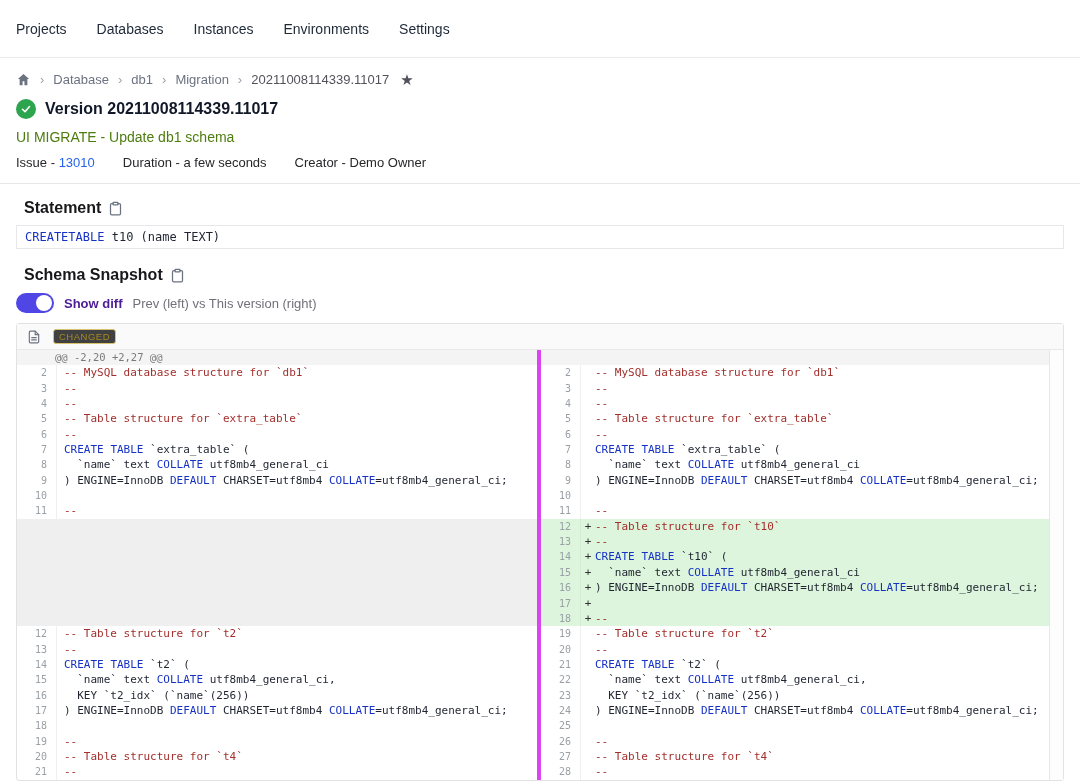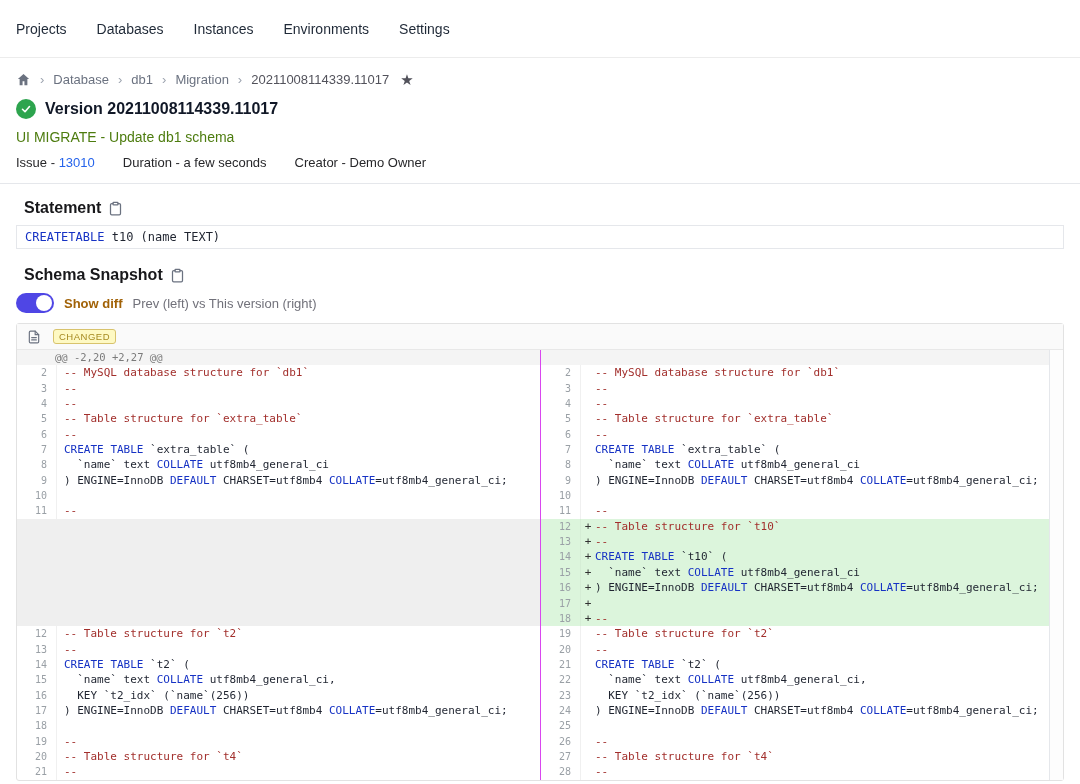"Show diff" .toggle-label { color: #a16207 -> #4c1d95 }
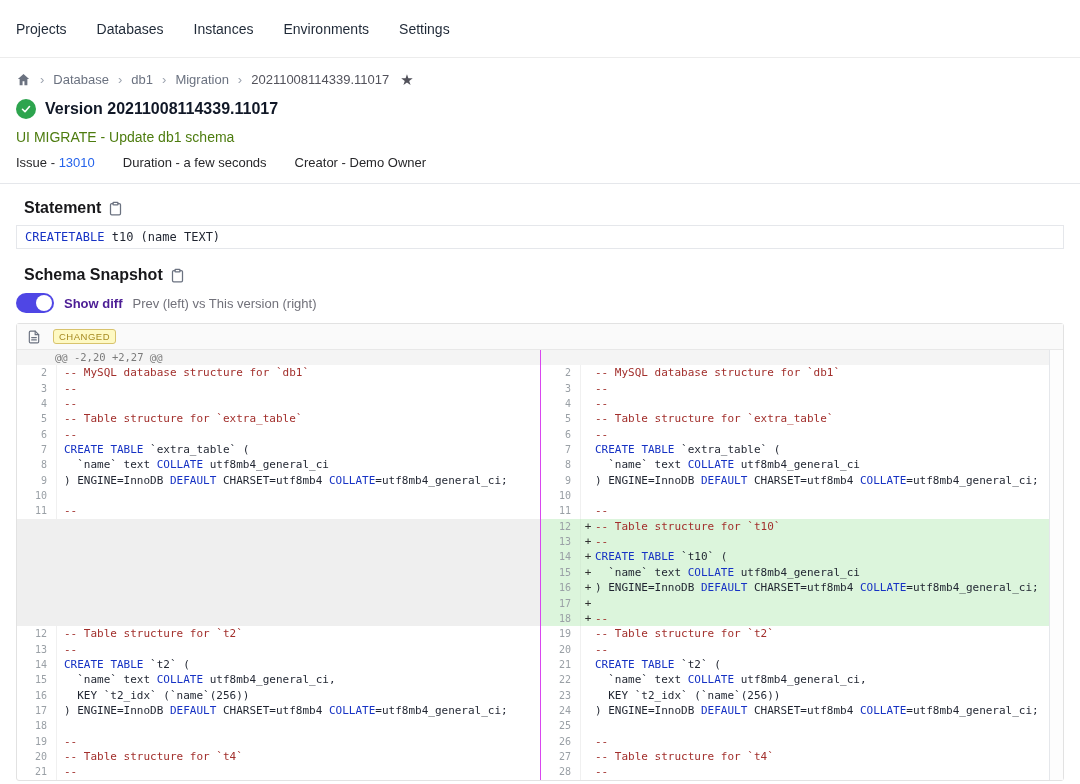"CHANGED" .status-badge { background: #fef9c3 -> #404040 }
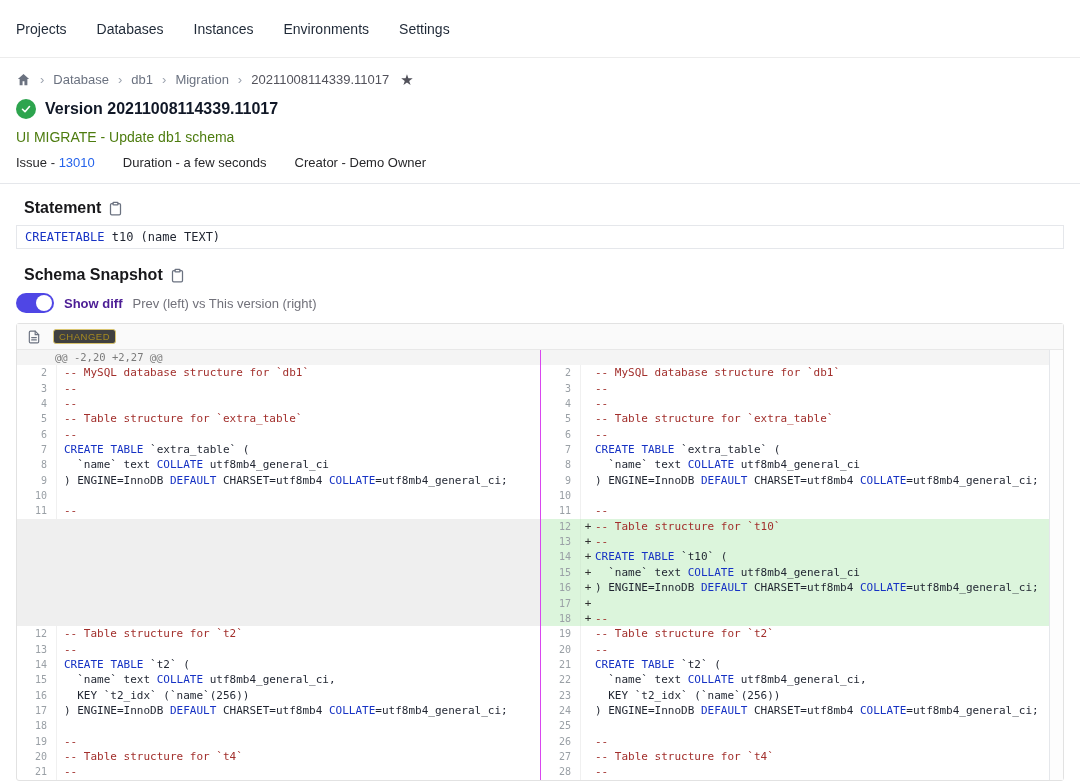"@@ -2,20 +2,27 @@" .pane-left { border-right: 1px solid #d946ef -> 4px solid #d946ef }
